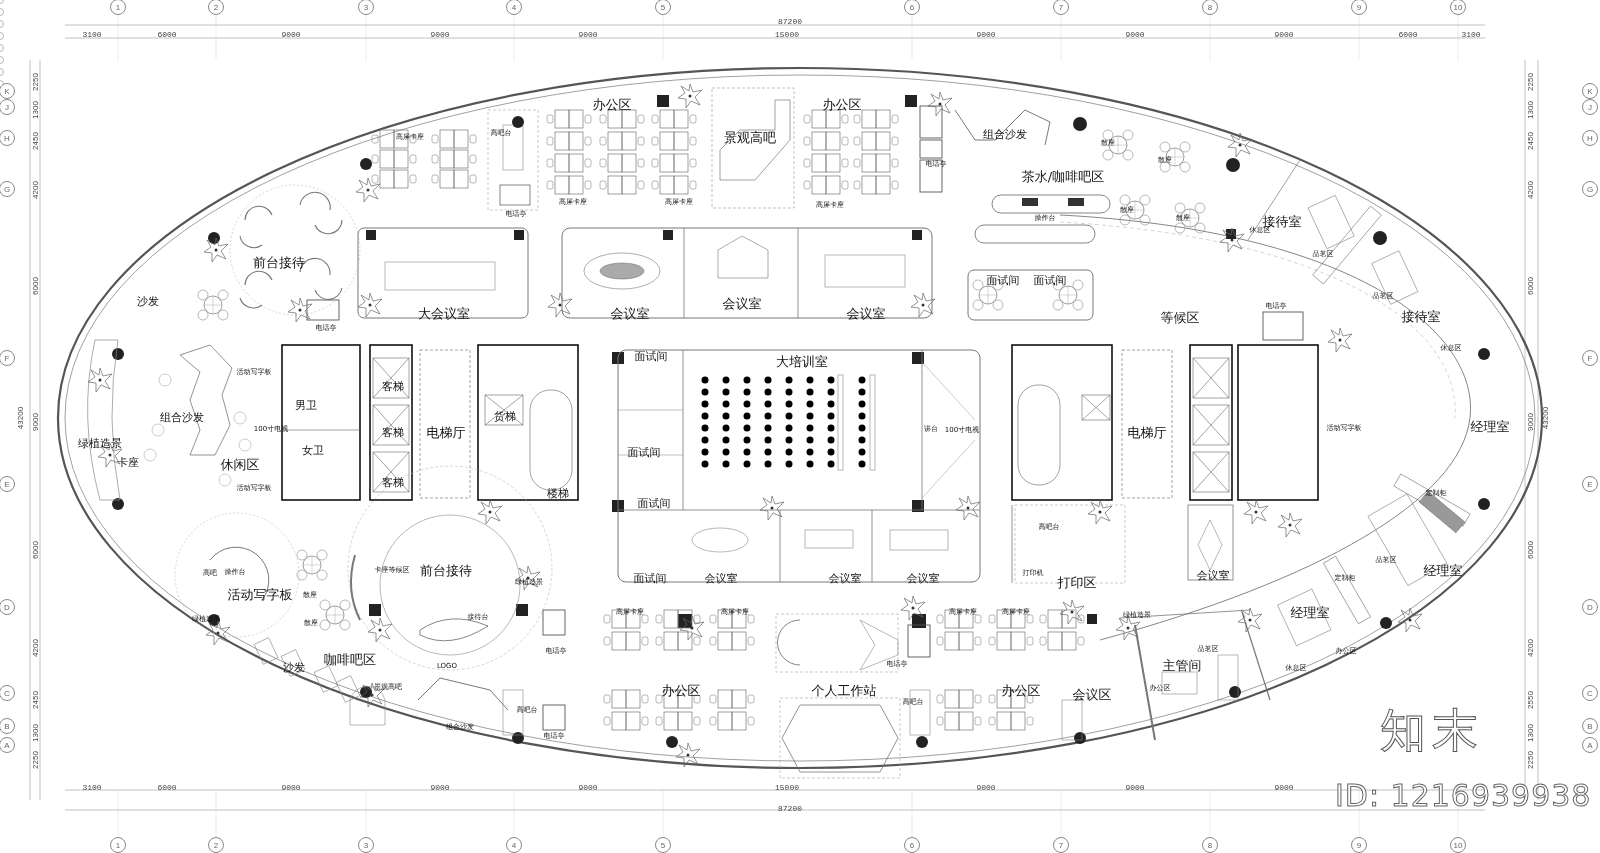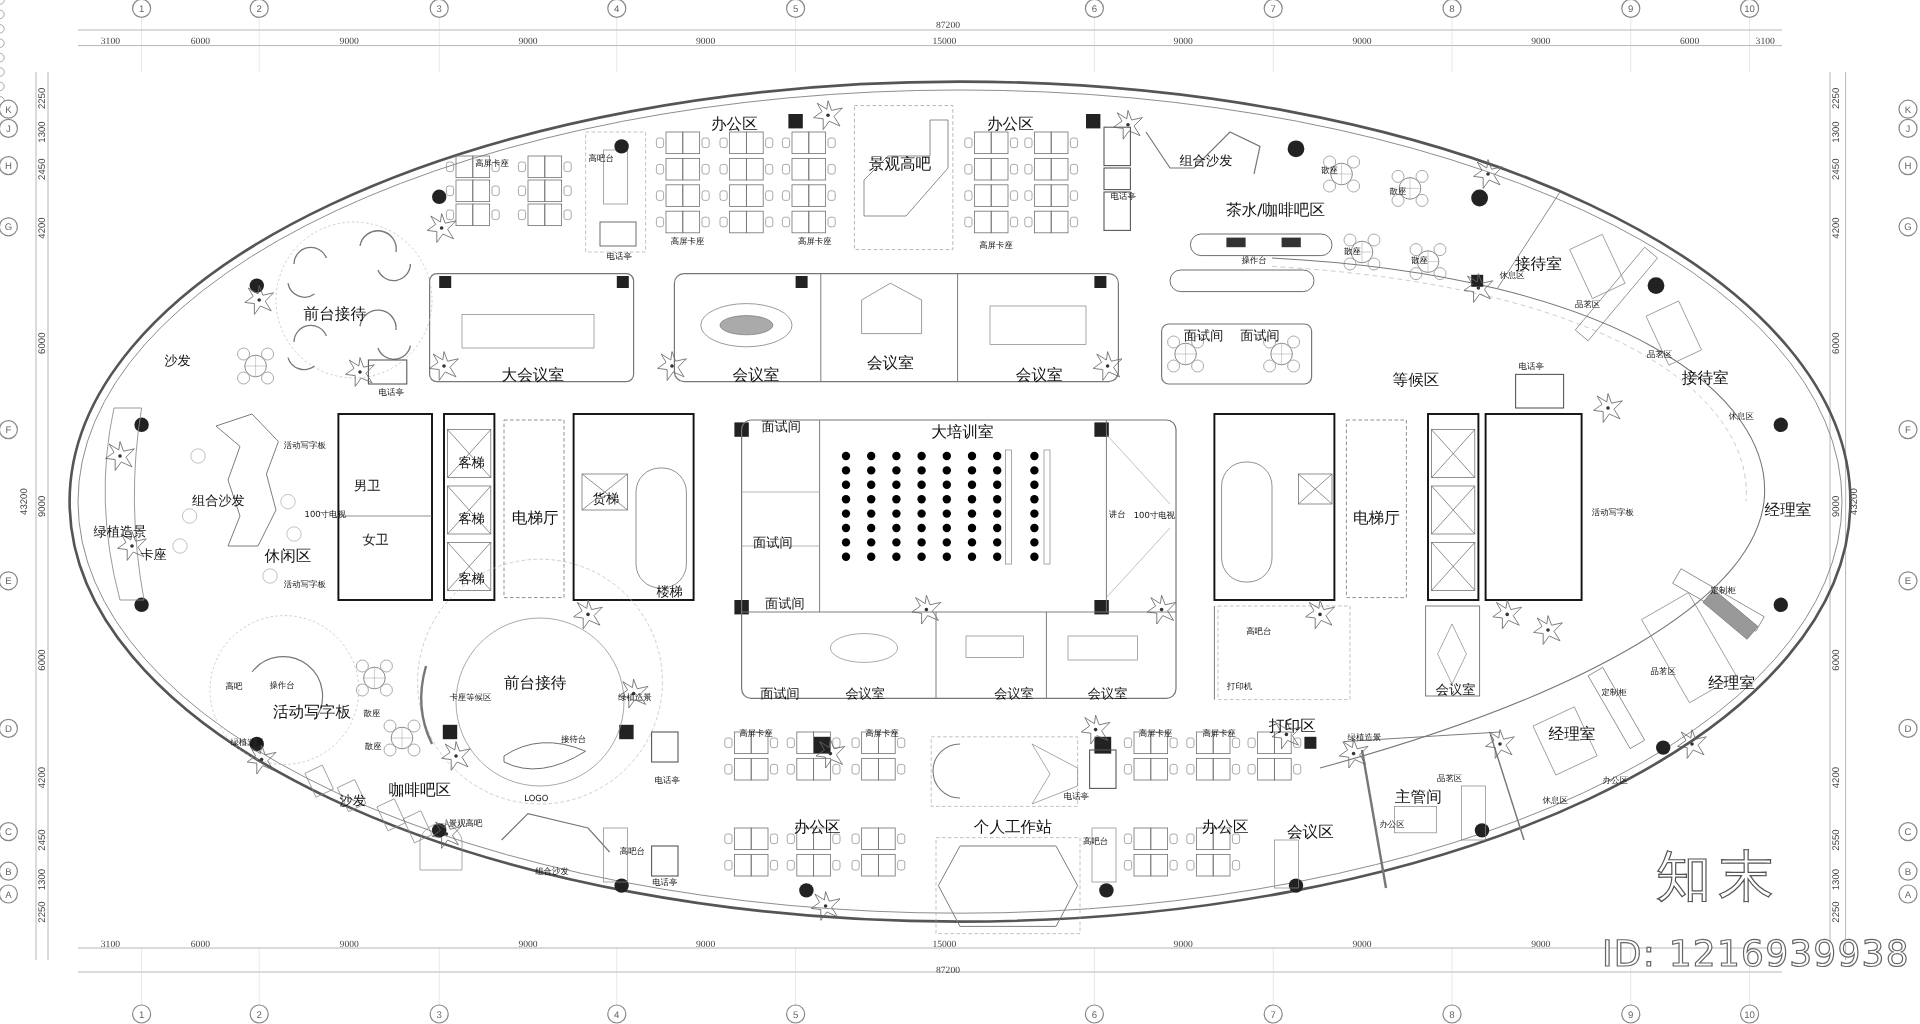"87200" .dim { font-family: Liberation Serif, serif -> Liberation Mono, monospace }
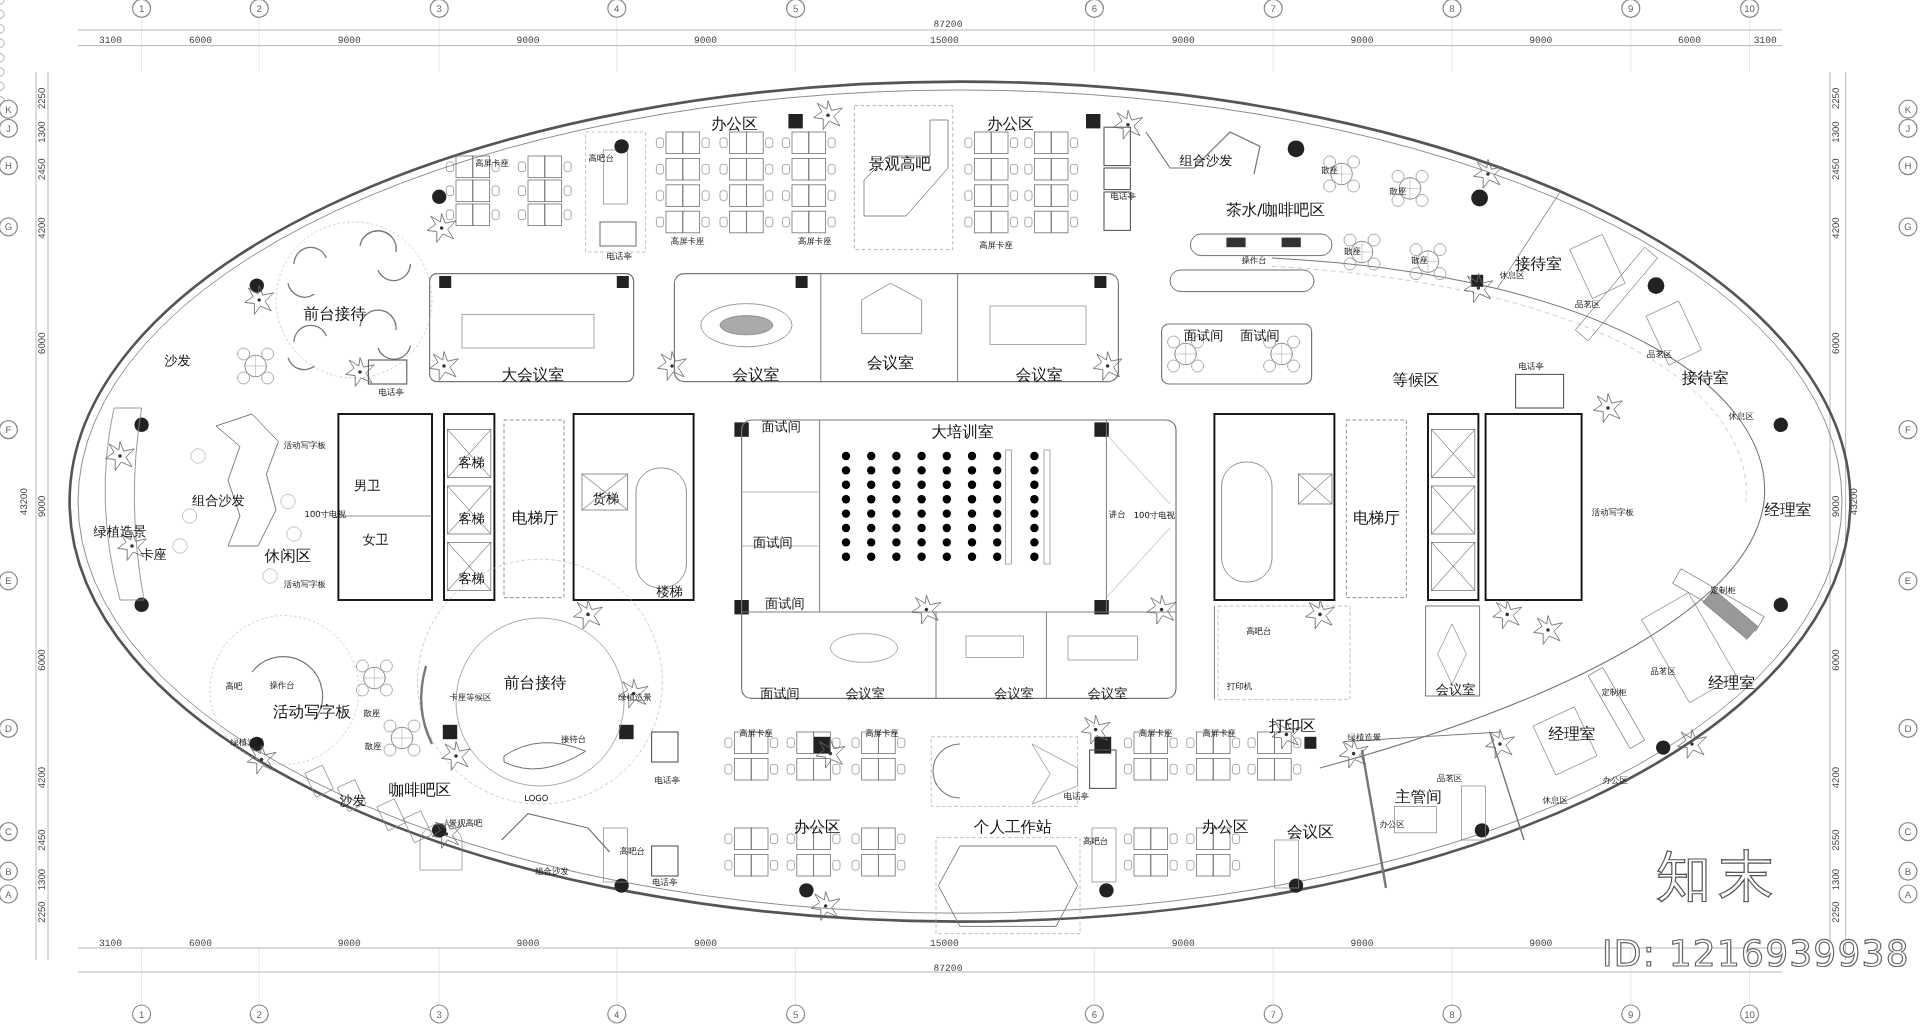"高吧" div.lbl { left: 195px -> 210px }
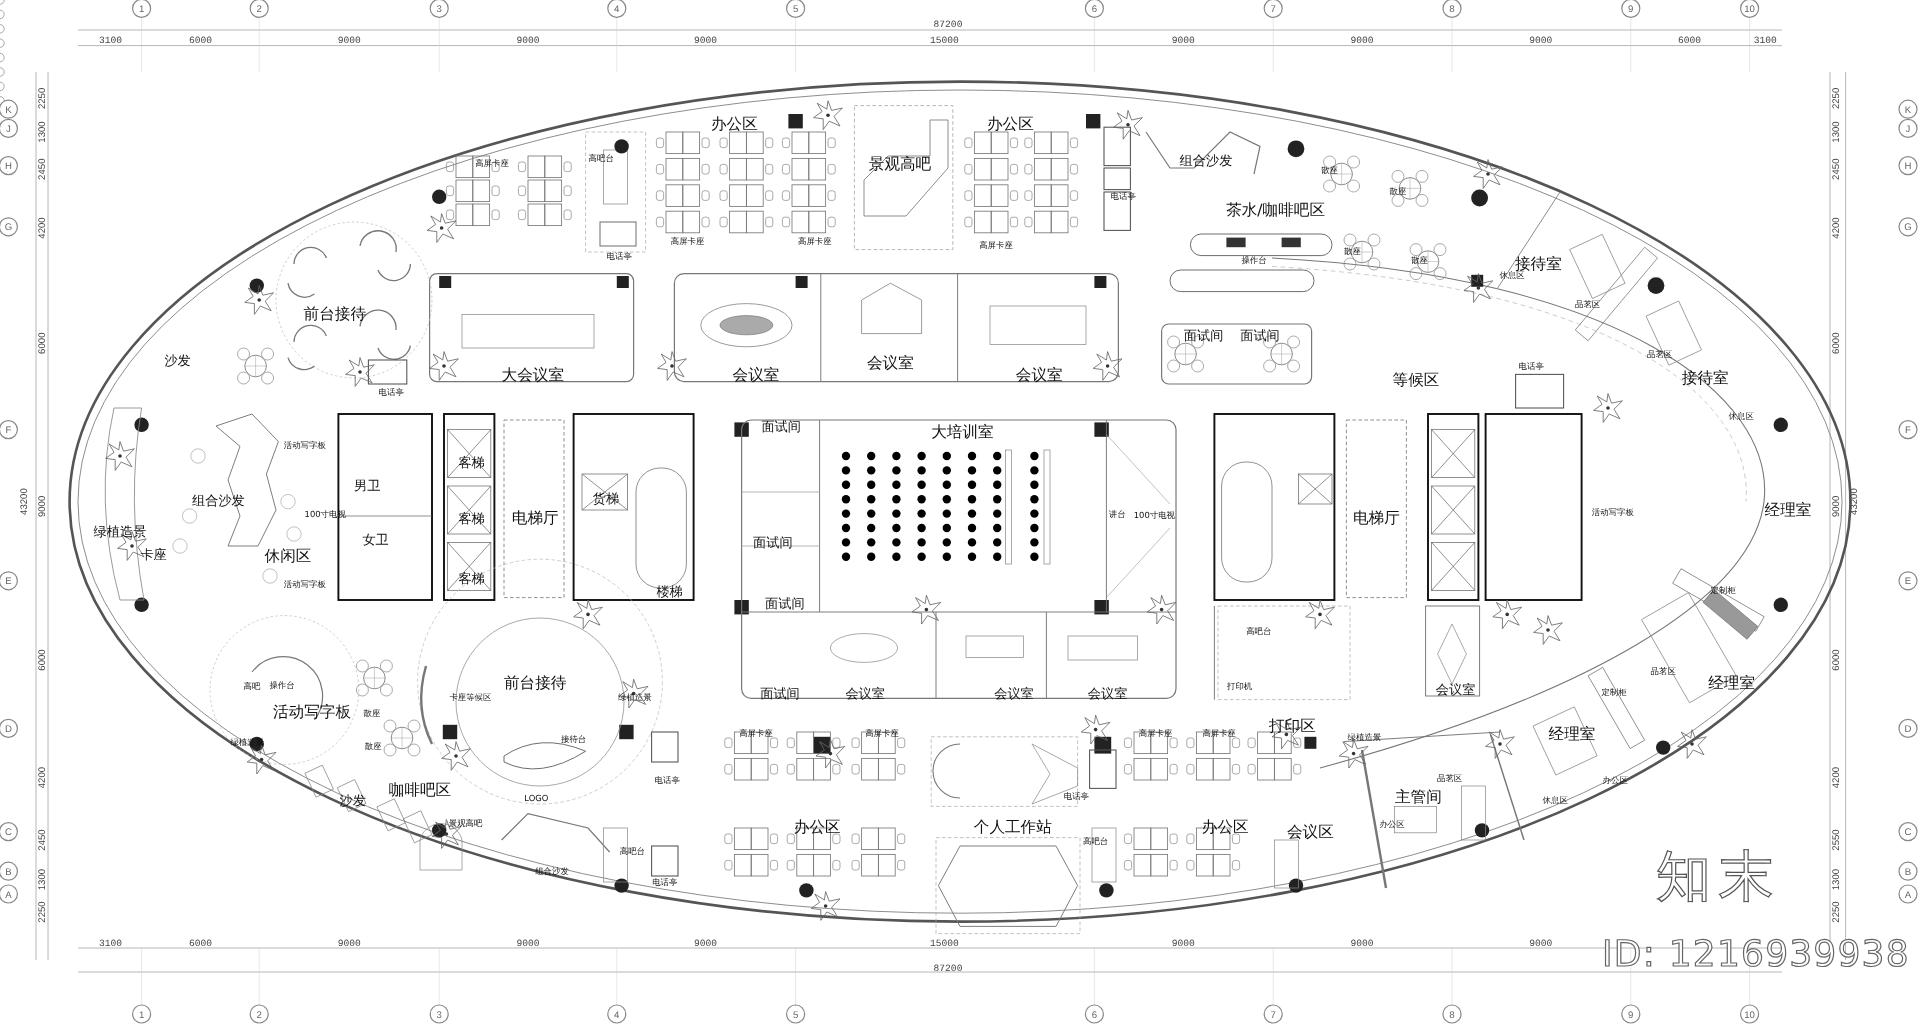"卡座等候区" div.lbl { top: 582px -> 570px }
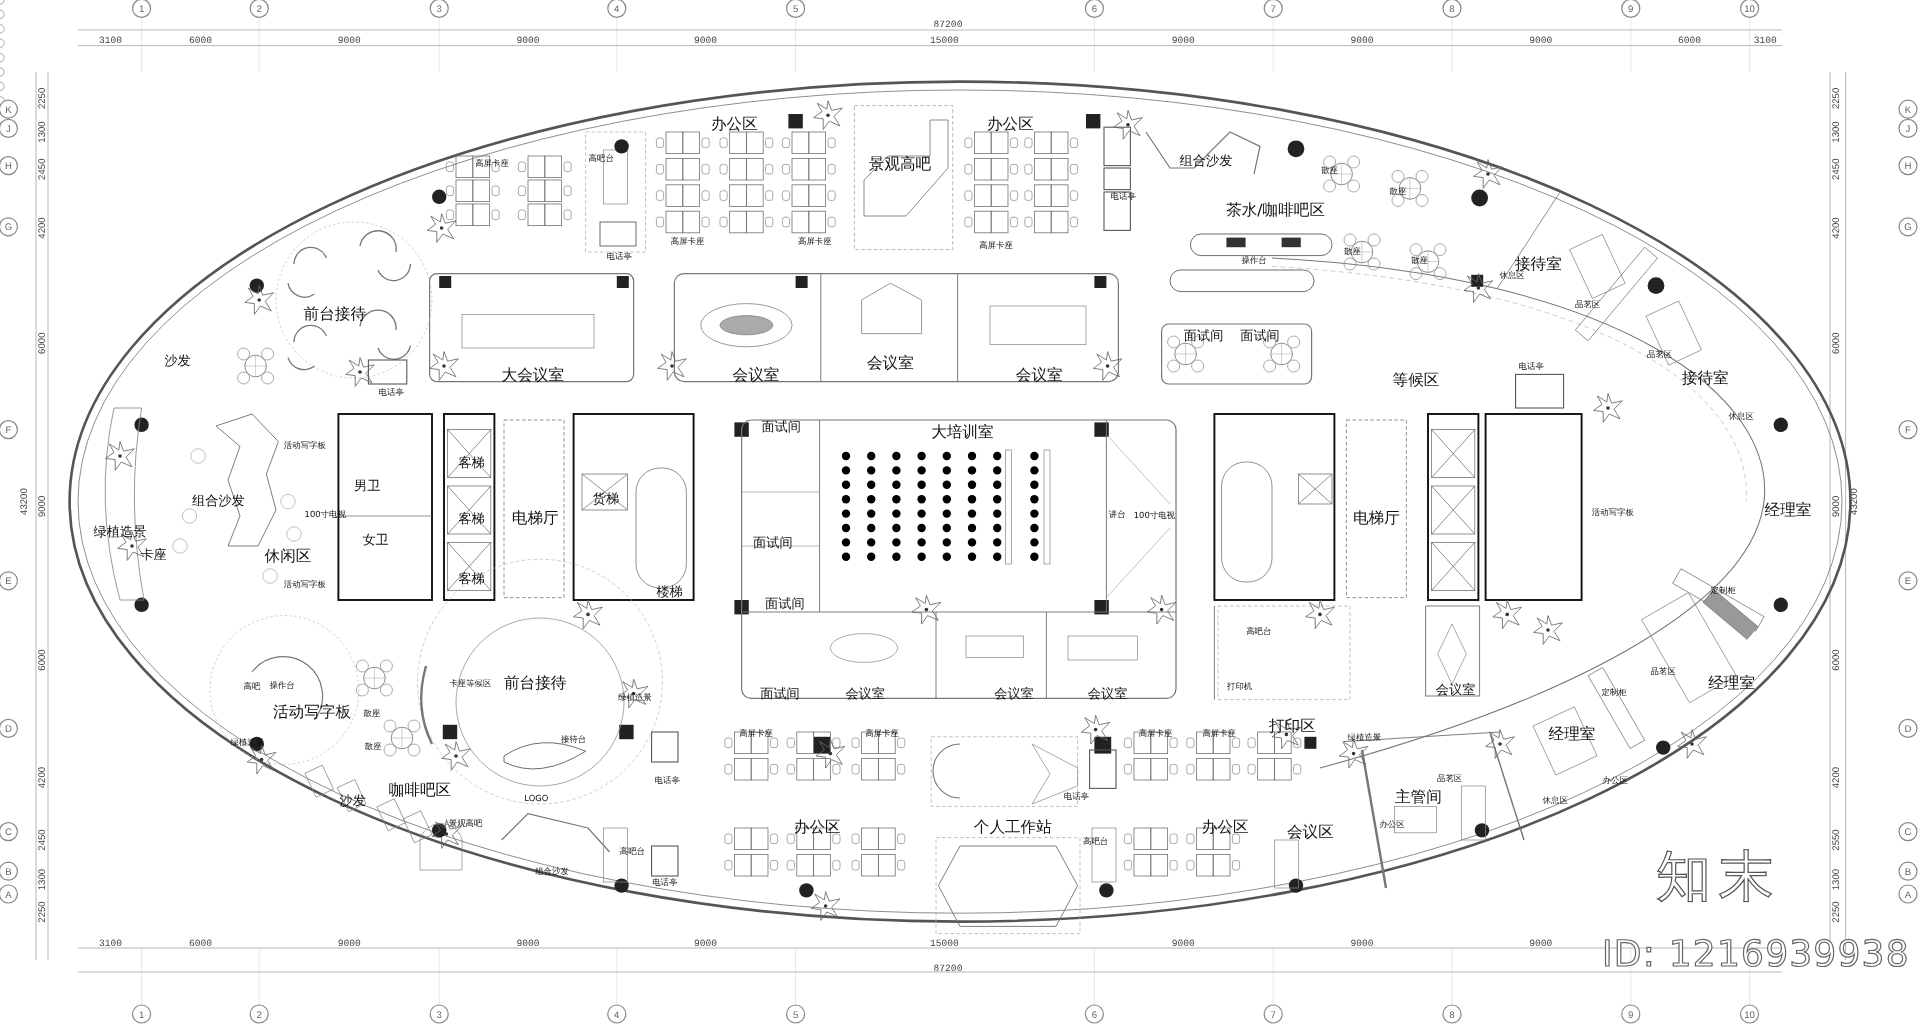"打印区" div.lbl { top: 606px -> 582px }
